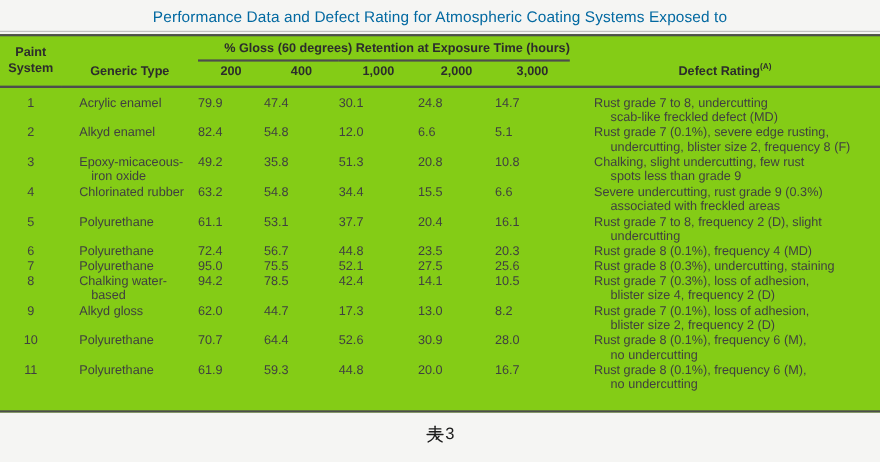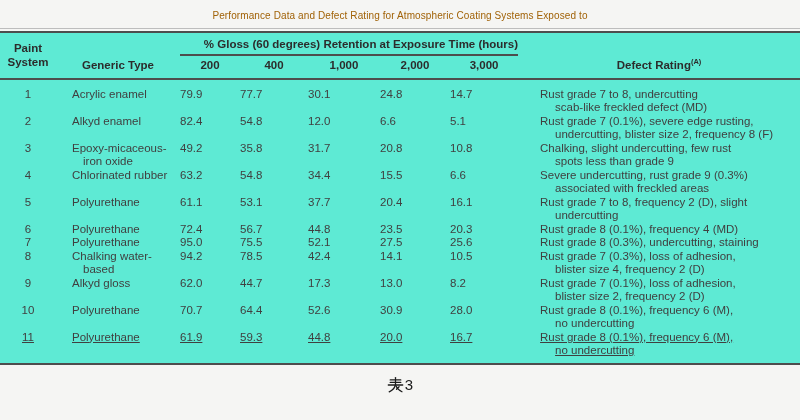"Performance Data and Defect Rating" .doc-title { color: #a16207 -> #0369a1; font-size: 10px -> 14px }
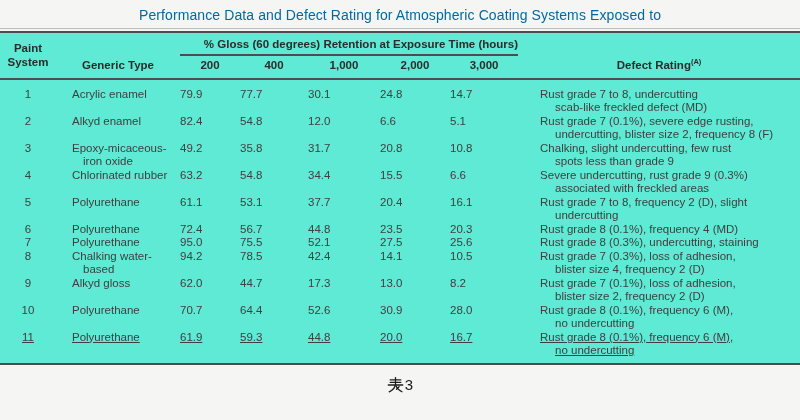"Paint System" .table-band { background: #5eead4 -> #84cc16 }
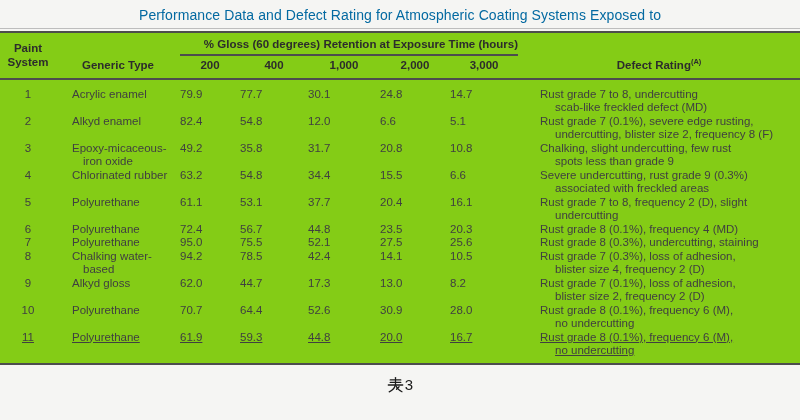"77.7" td.c-num { text: 77.7 -> 47.4 }
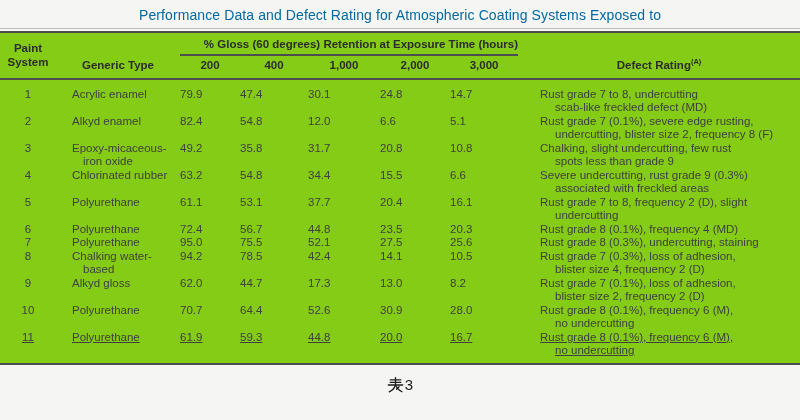"31.7" td.c-num { text: 31.7 -> 51.3 }
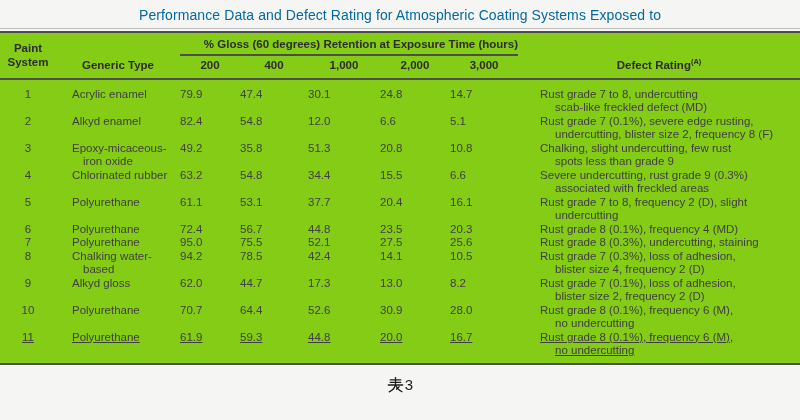"11" tbody tr:last-child td { padding-bottom: 5px -> 15px; text-decoration: underline -> none }
